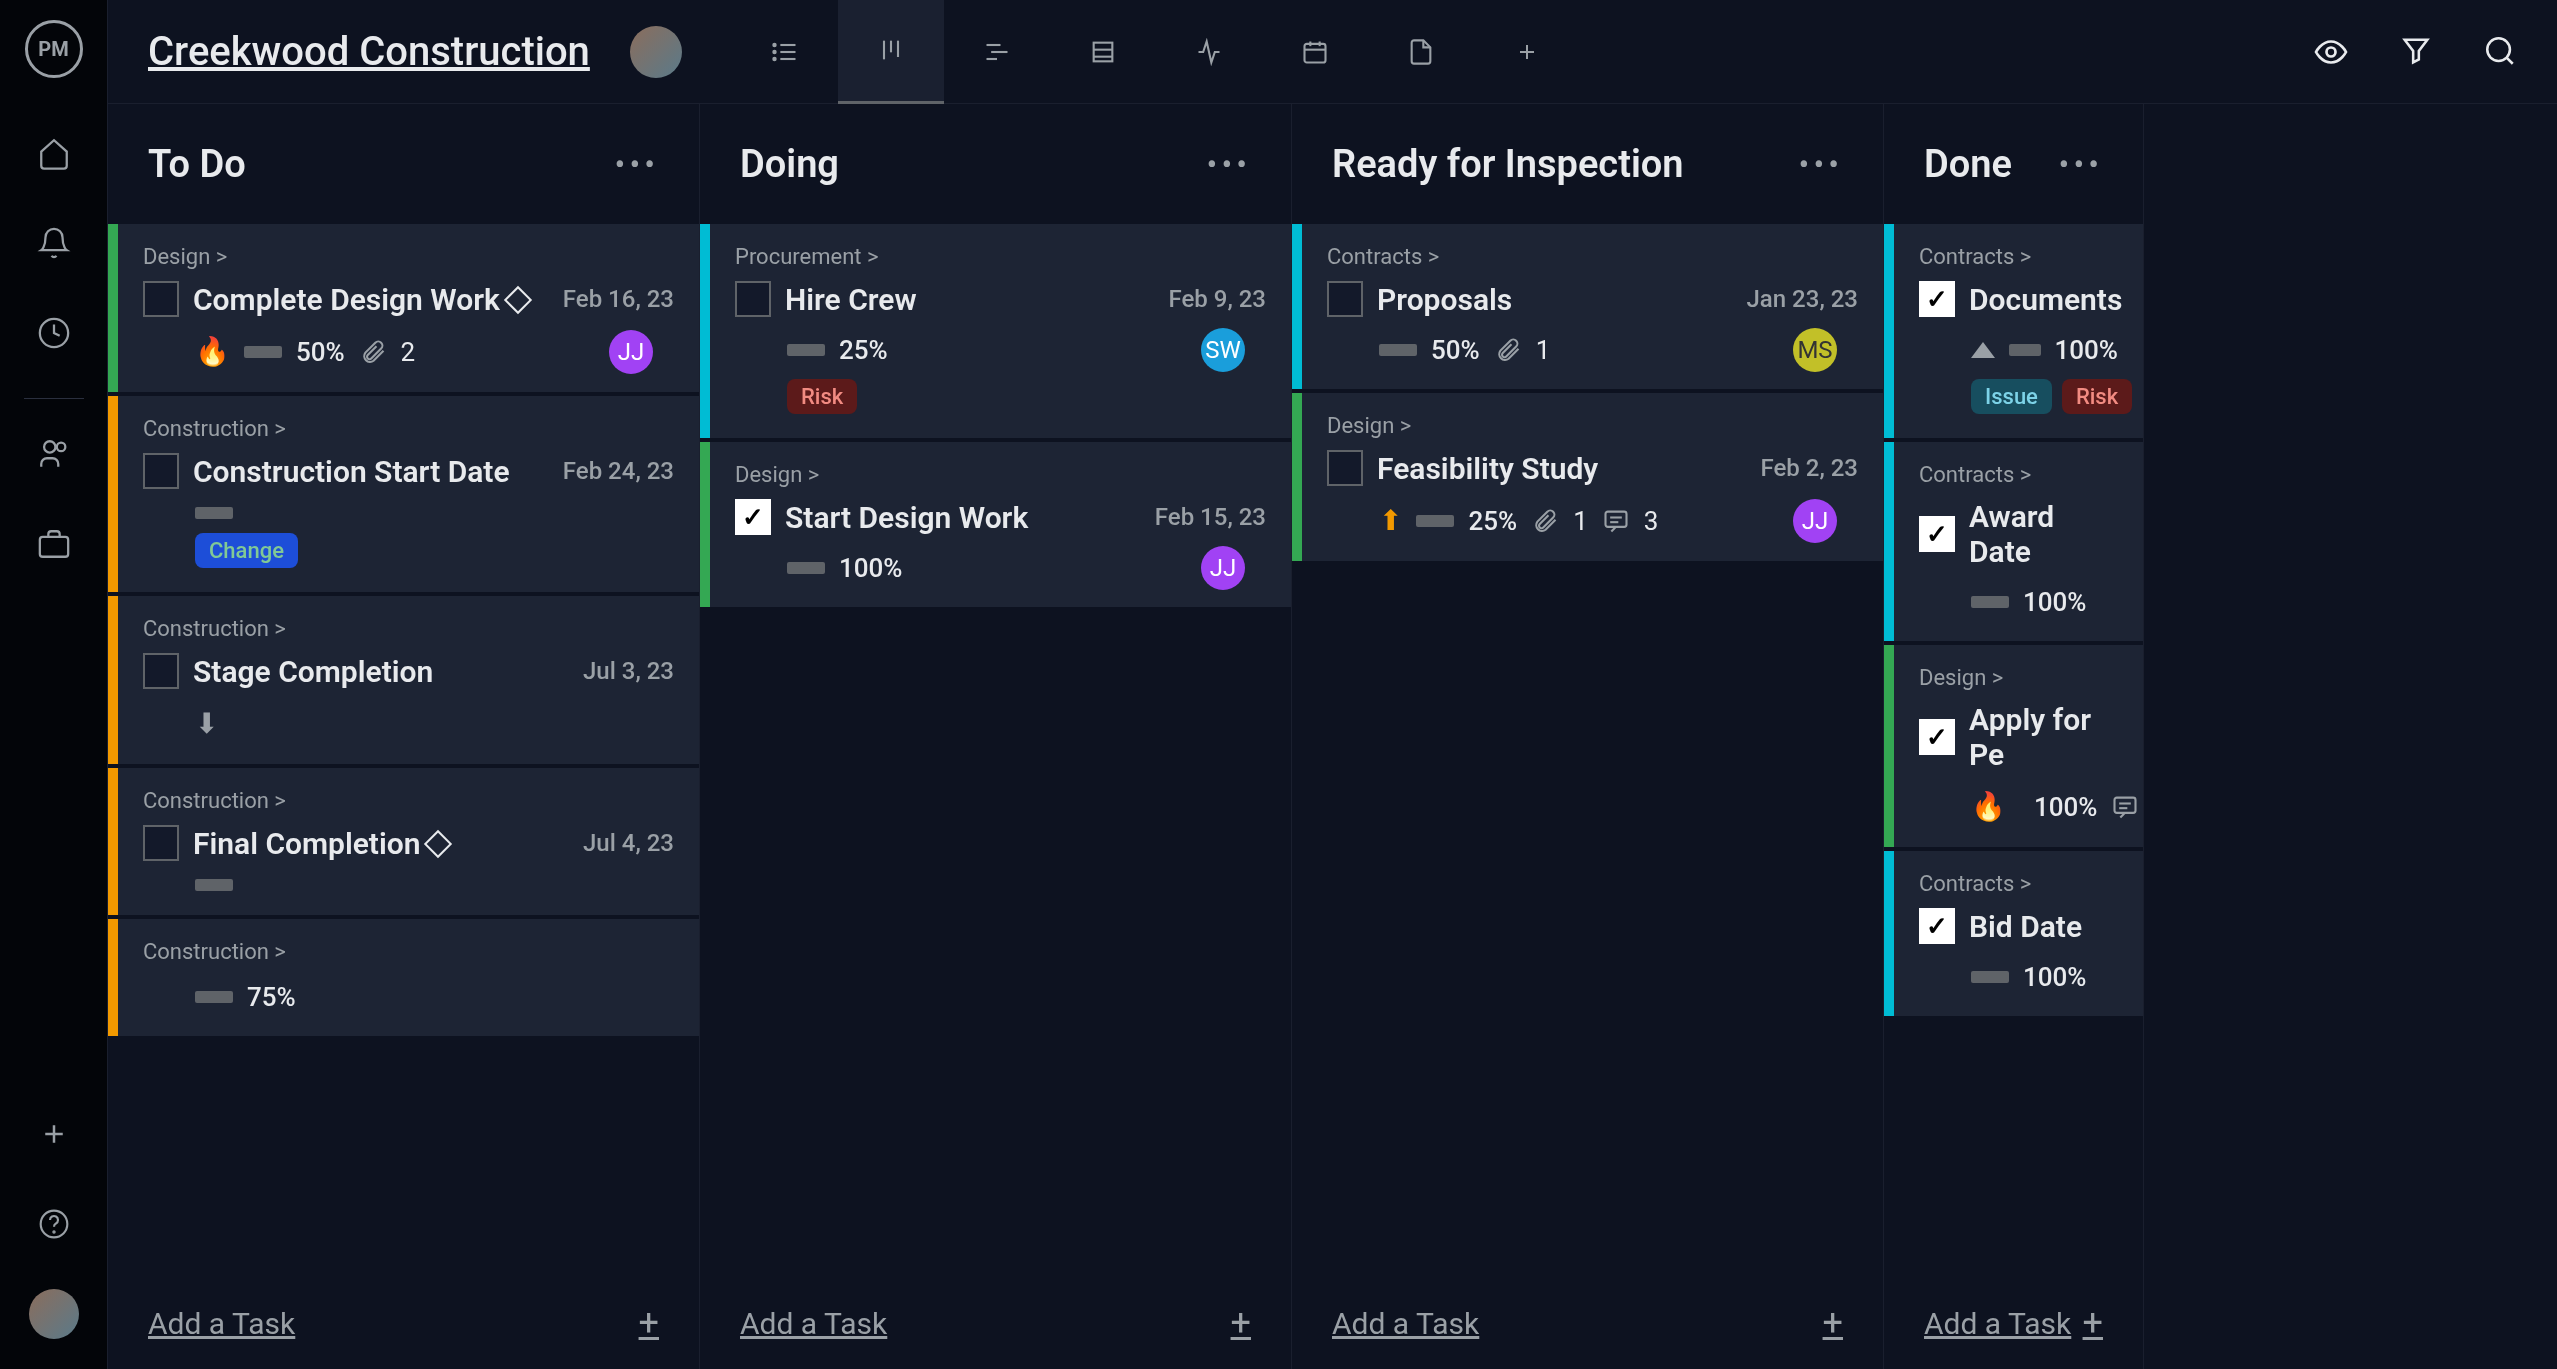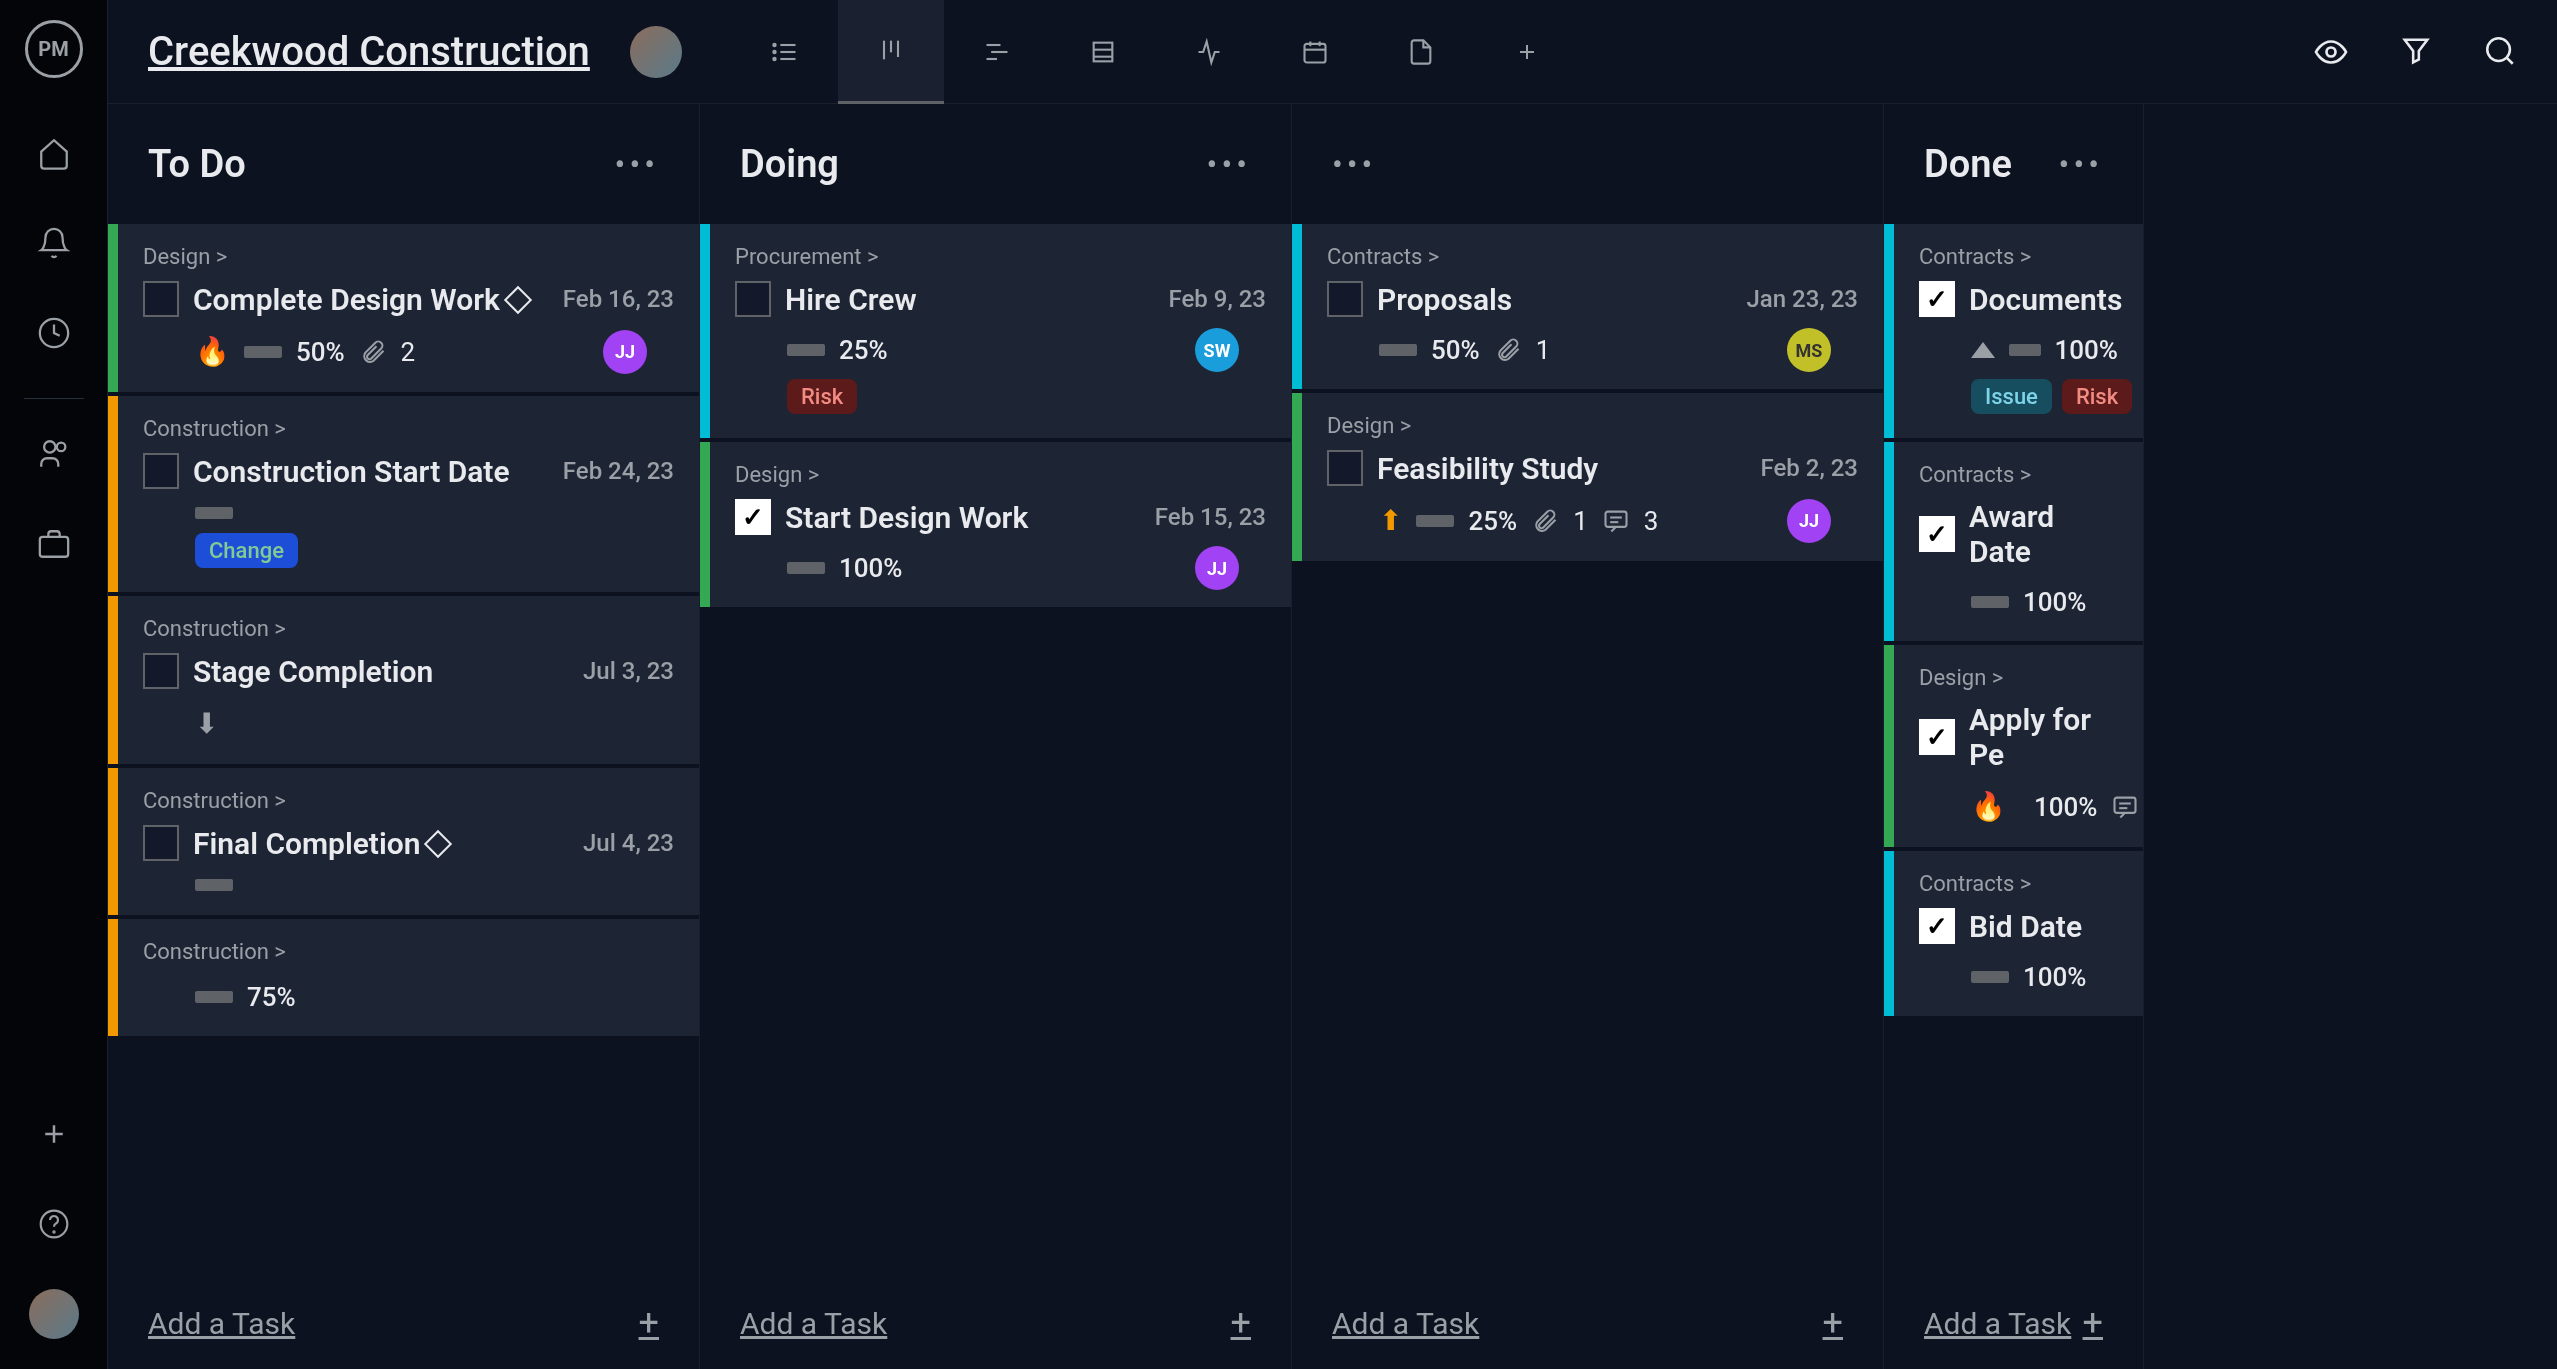"Ready for Inspection" div.column-title { html: none -> <div>Ready for Inspection</div> }
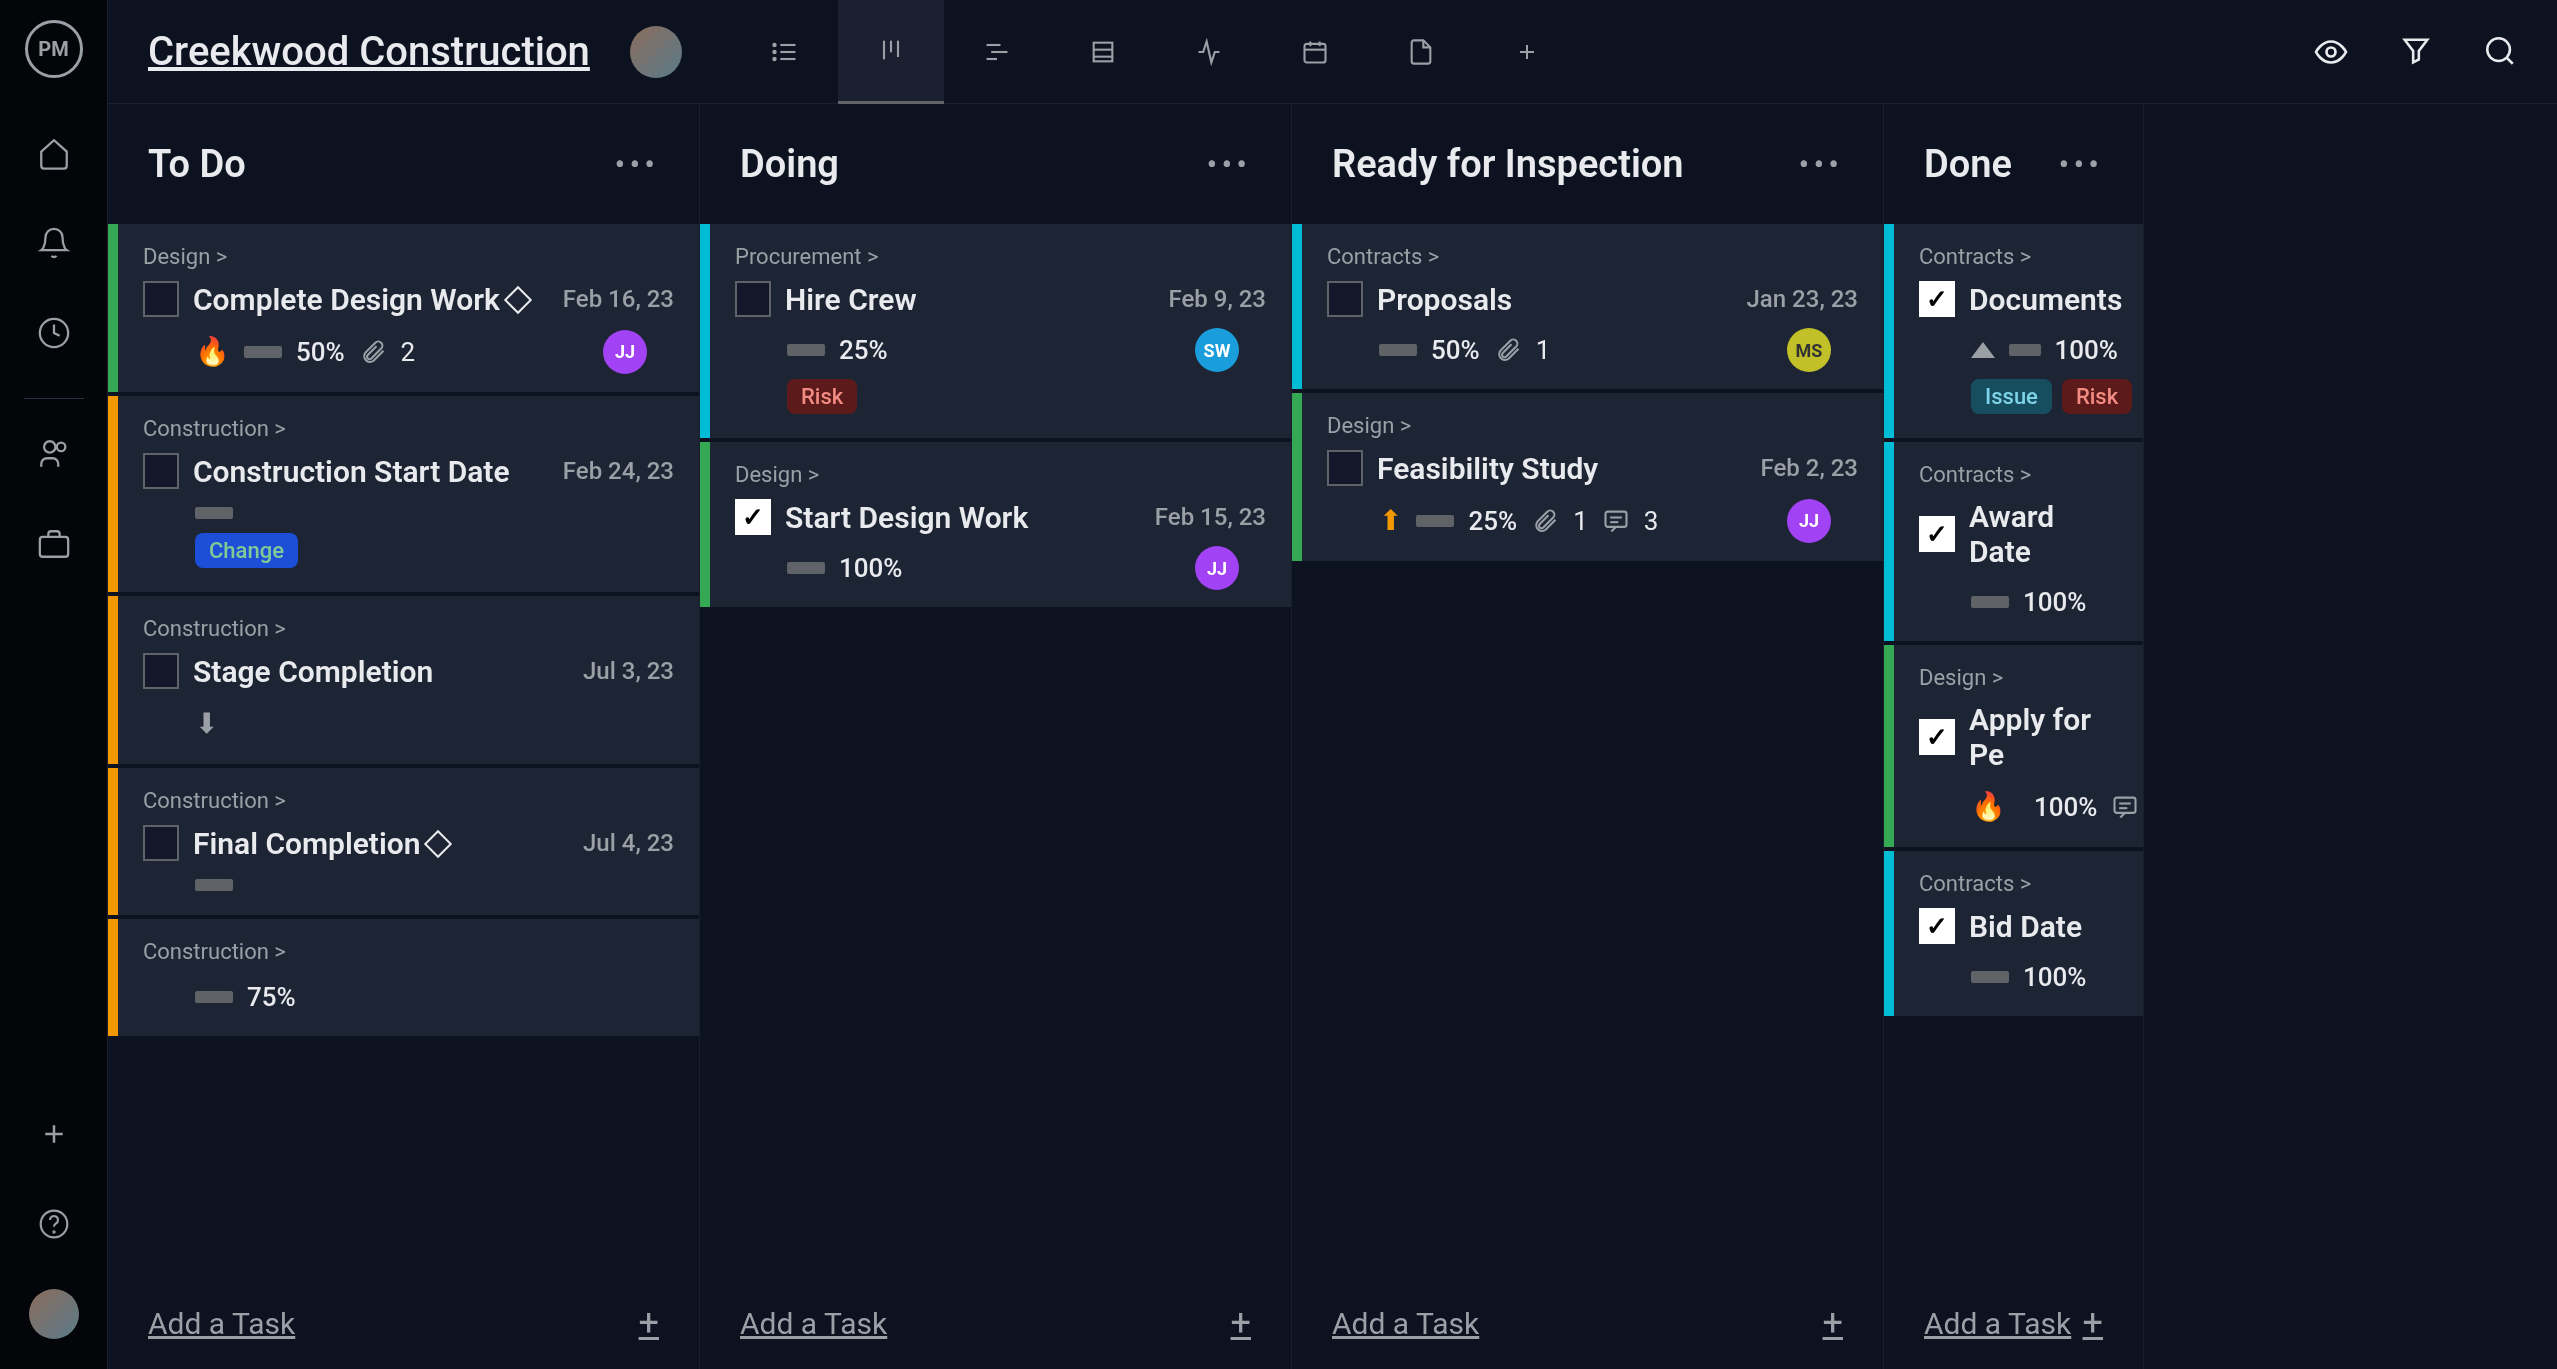"JJ" .avatar-chip { font-size: 18px -> 24px; font-weight: 700 -> 400; right: 27px -> 21px }
